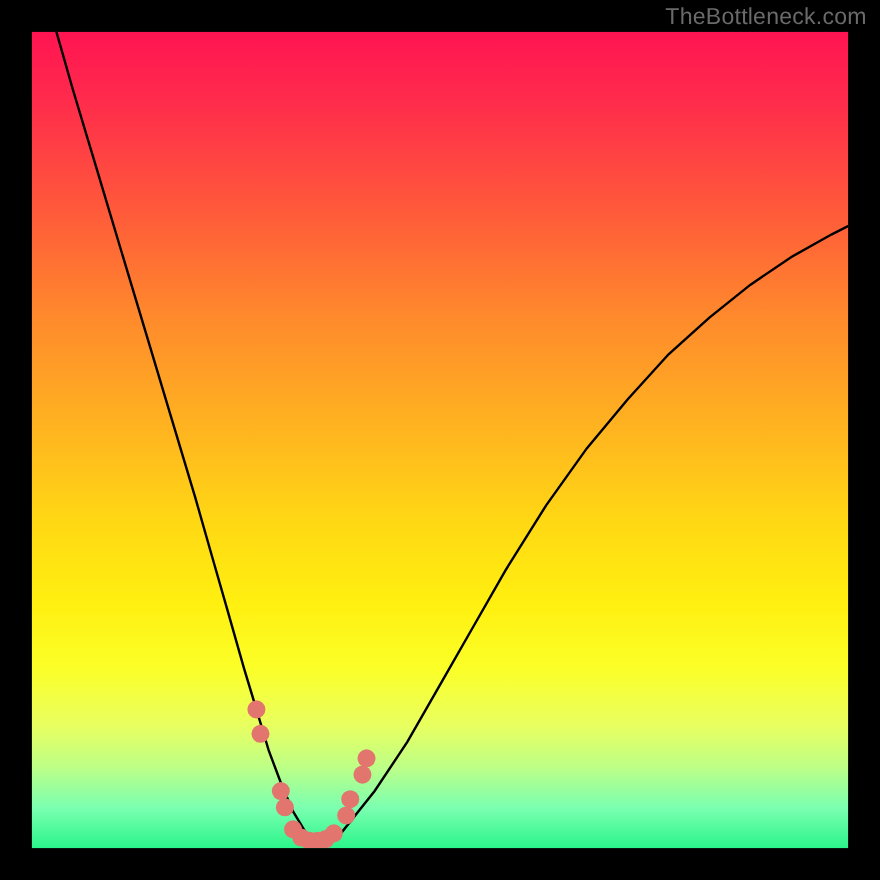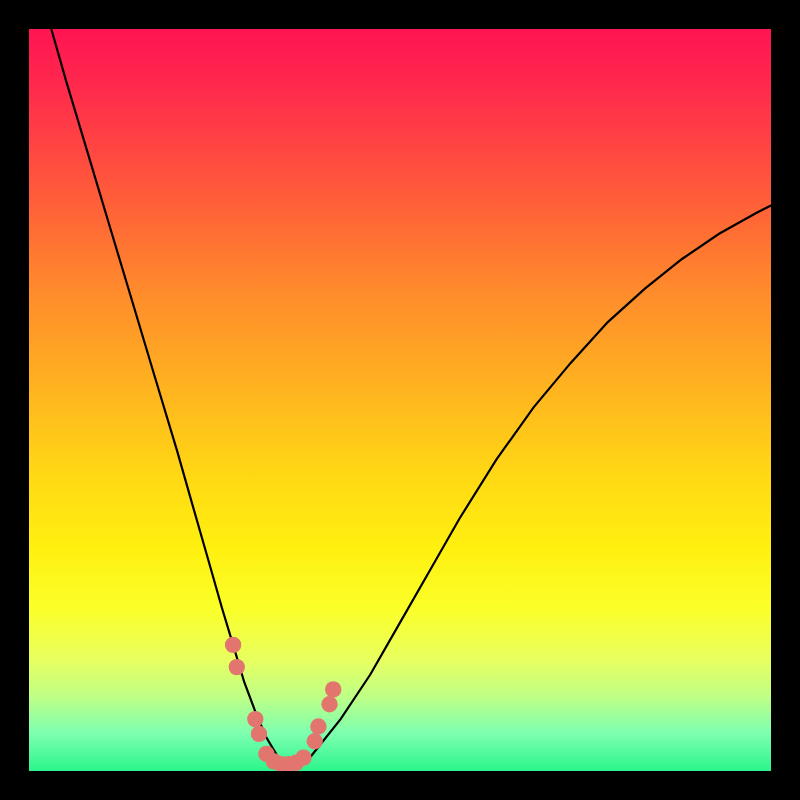"TheBottleneck.com" div.watermark { html: none -> <div>TheBottleneck.com</div> }
